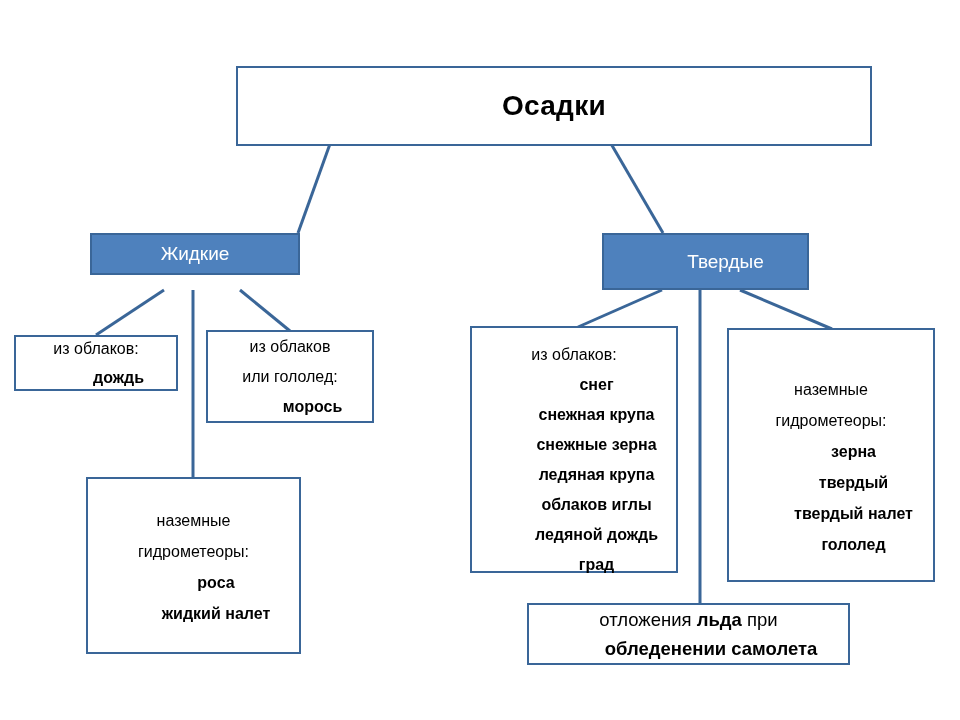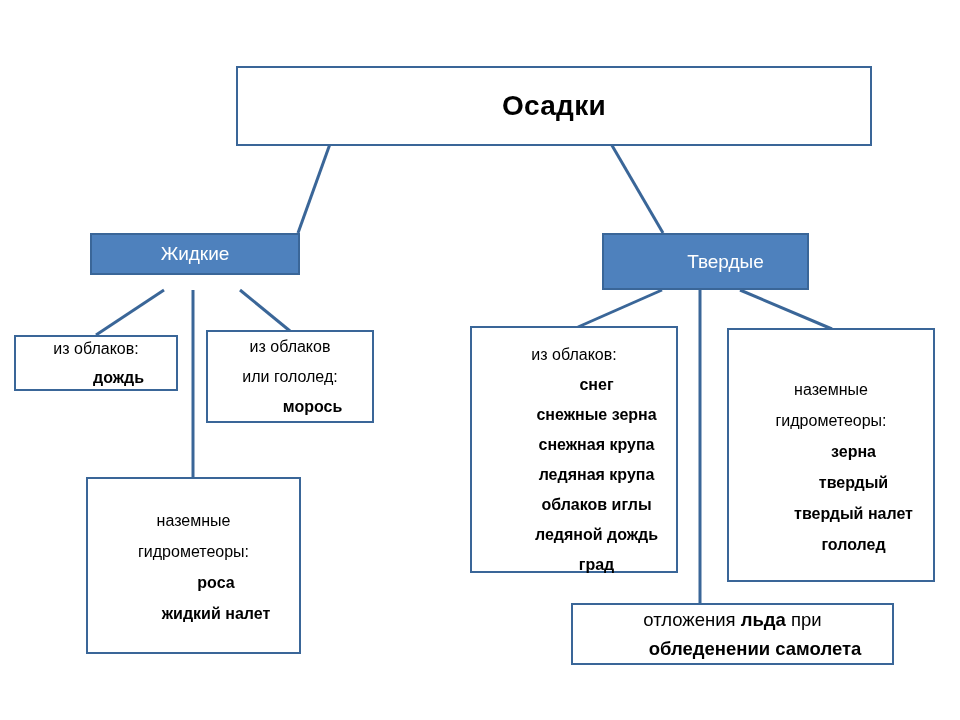"снежные зерна" span.line { order: before "снежная крупа" -> after "снежная крупа" }
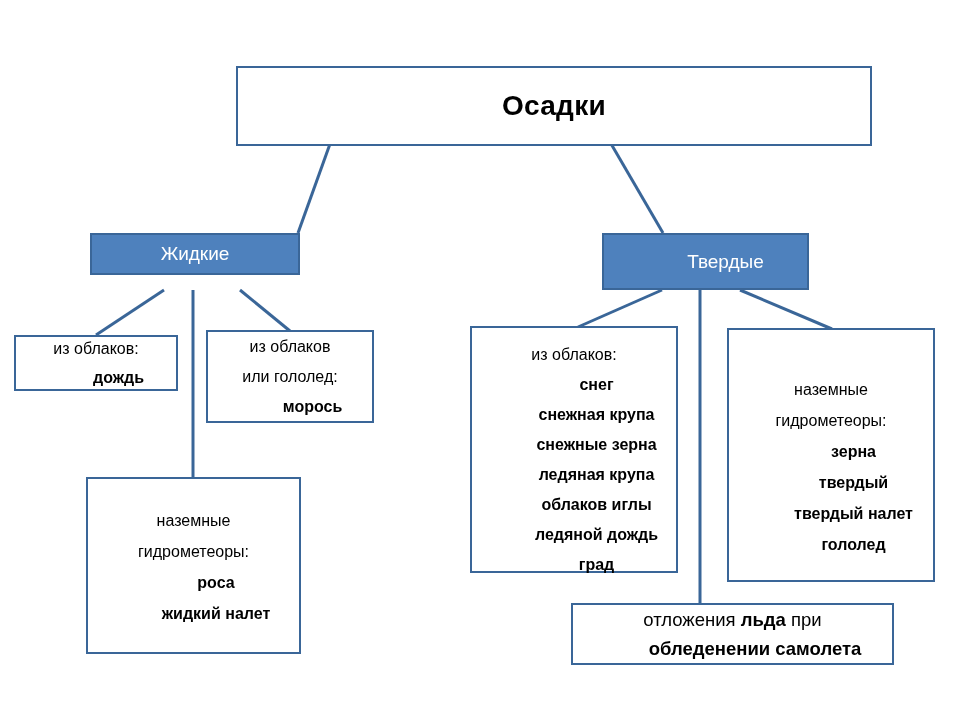"отложения льда при" #leaf-icing { margin-left: 44px -> none }
